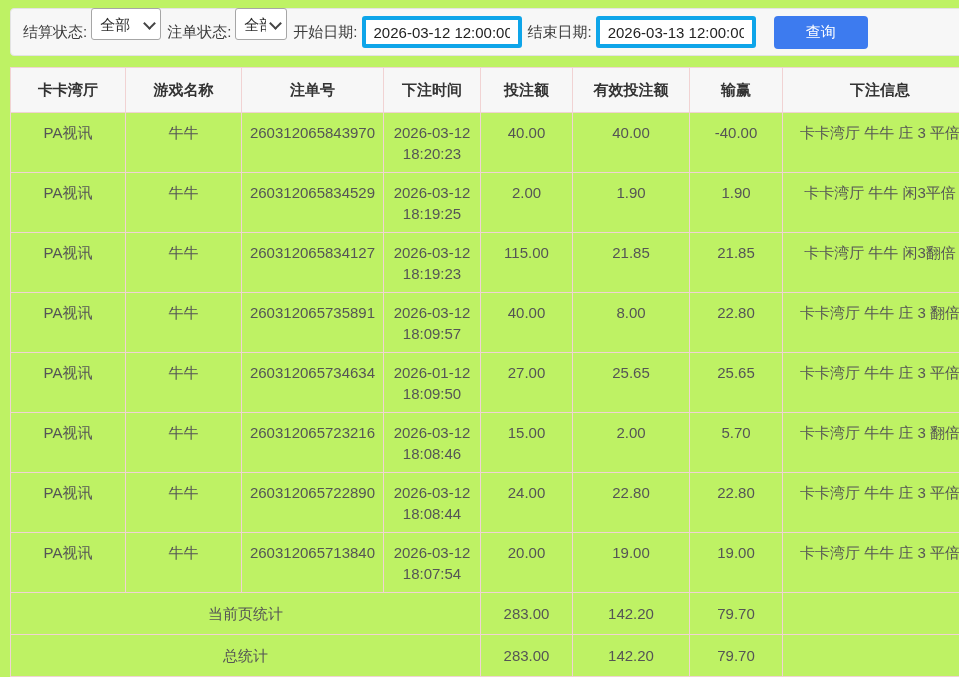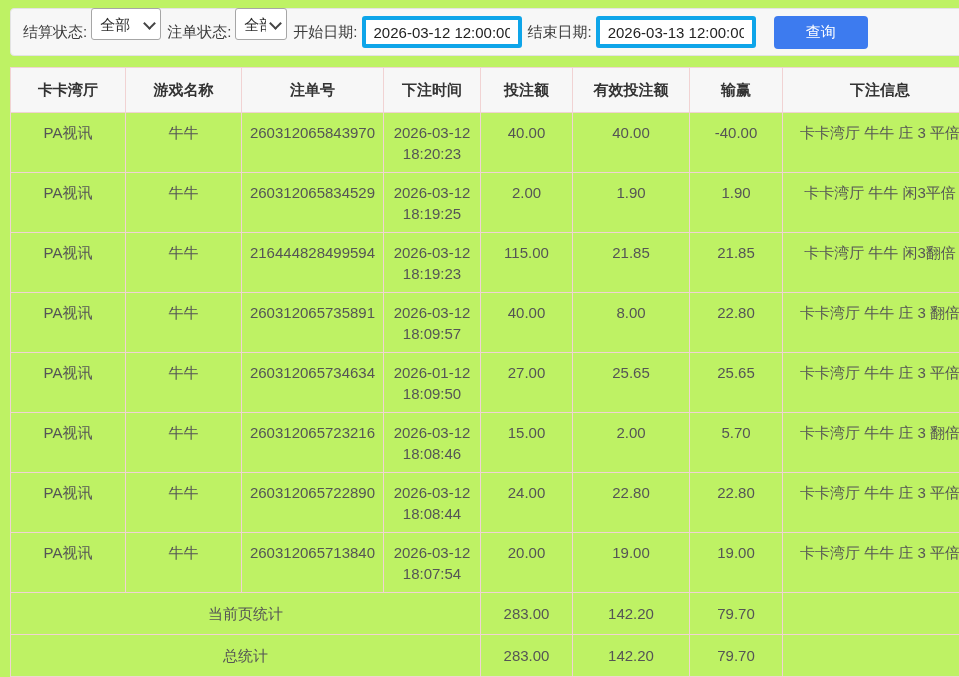"216444828499594" td.c-num { text: 216444828499594 -> 260312065834127 }
